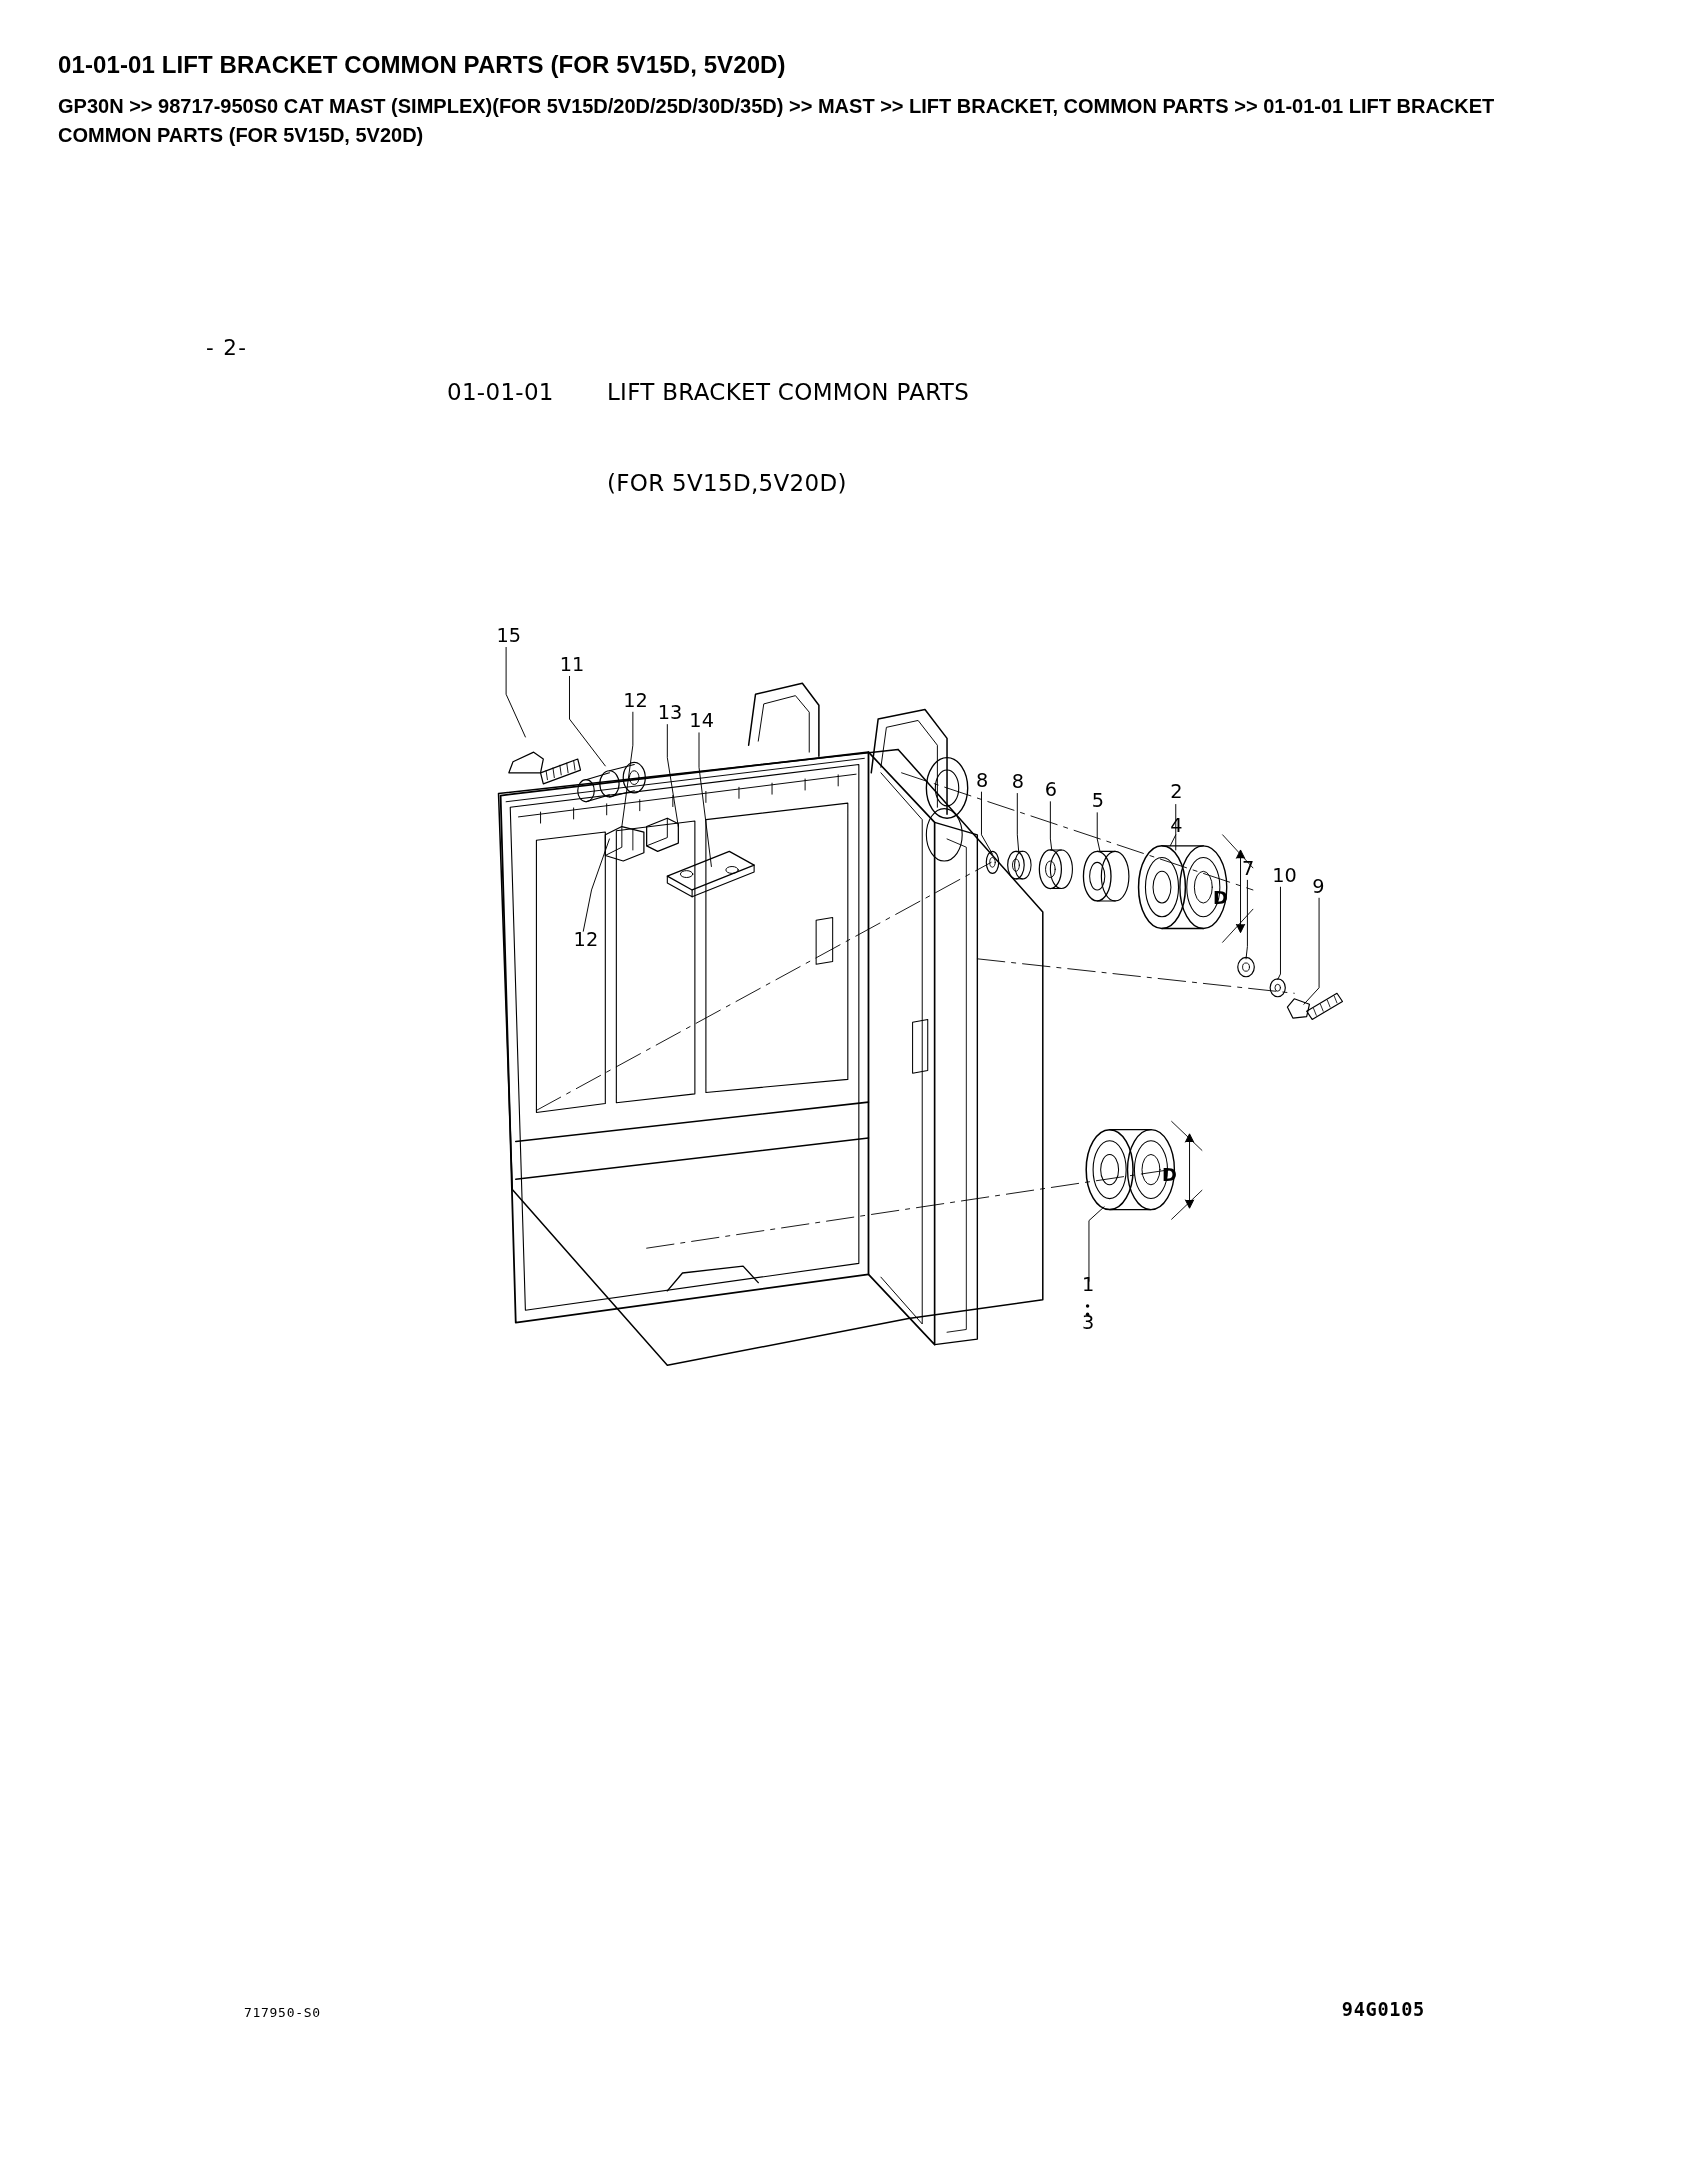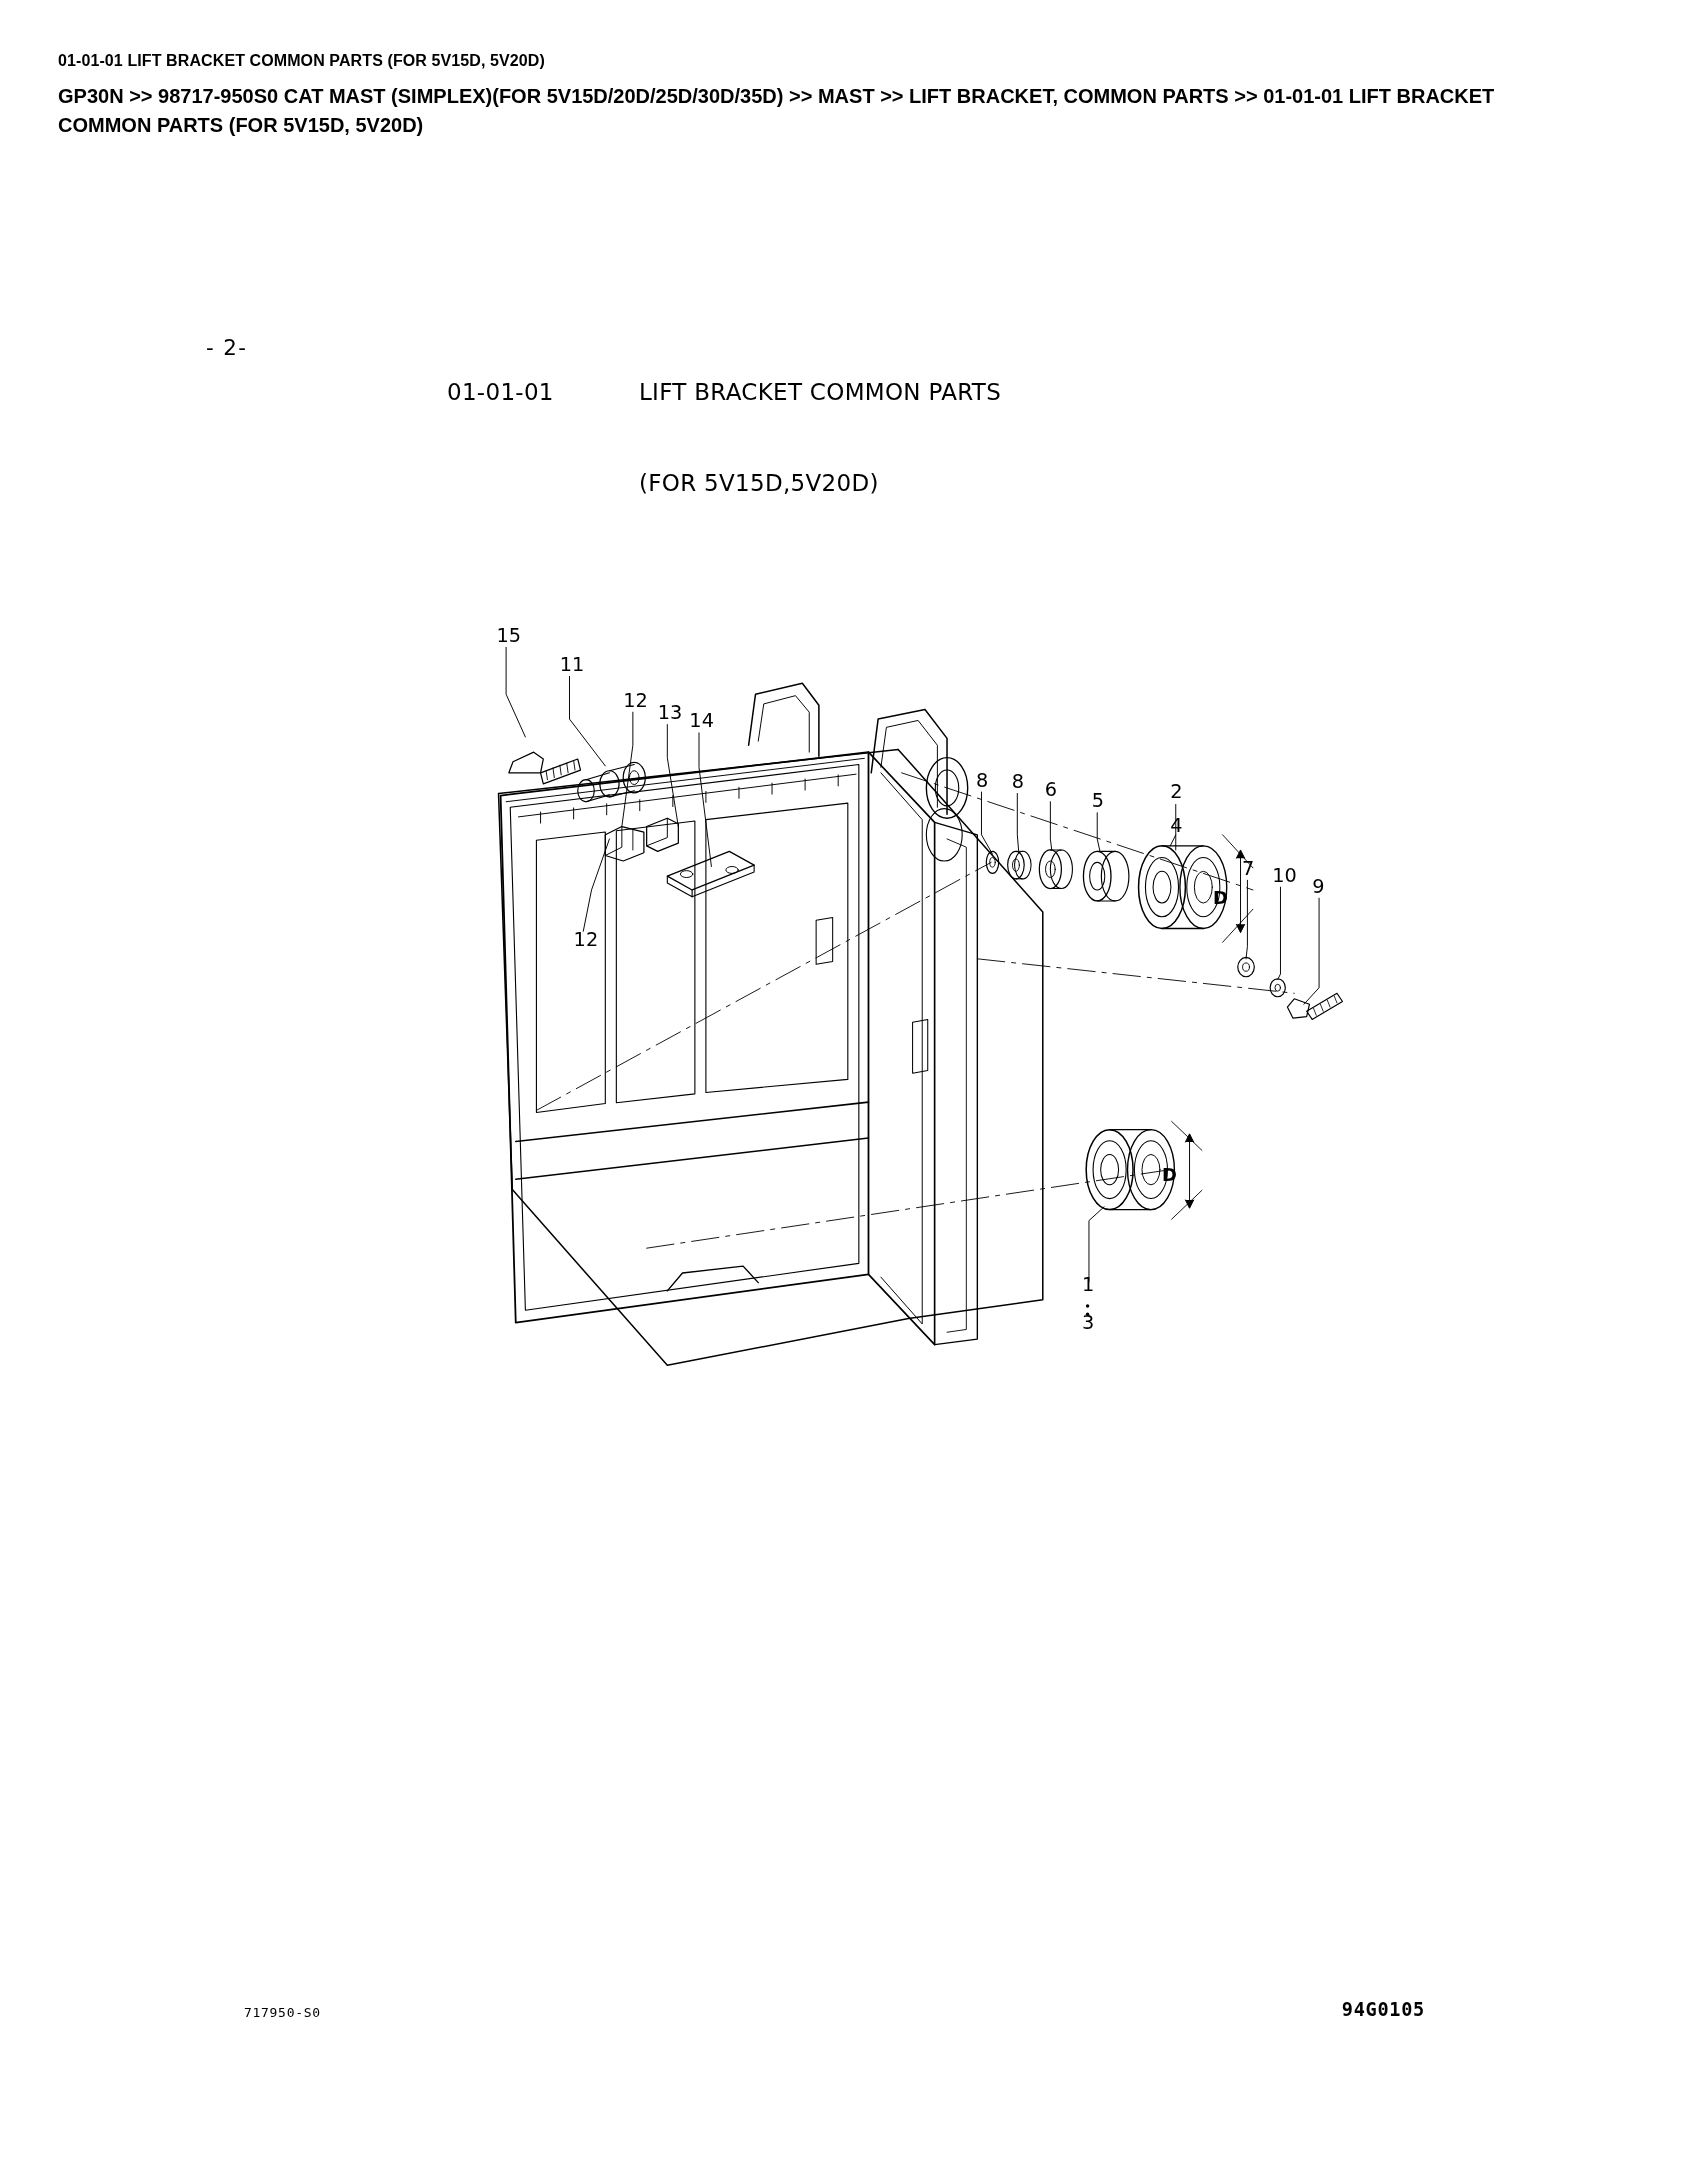"01-01-01 LIFT BRACKET COMMON PARTS" .doc-title { font-size: 16px -> 24px }
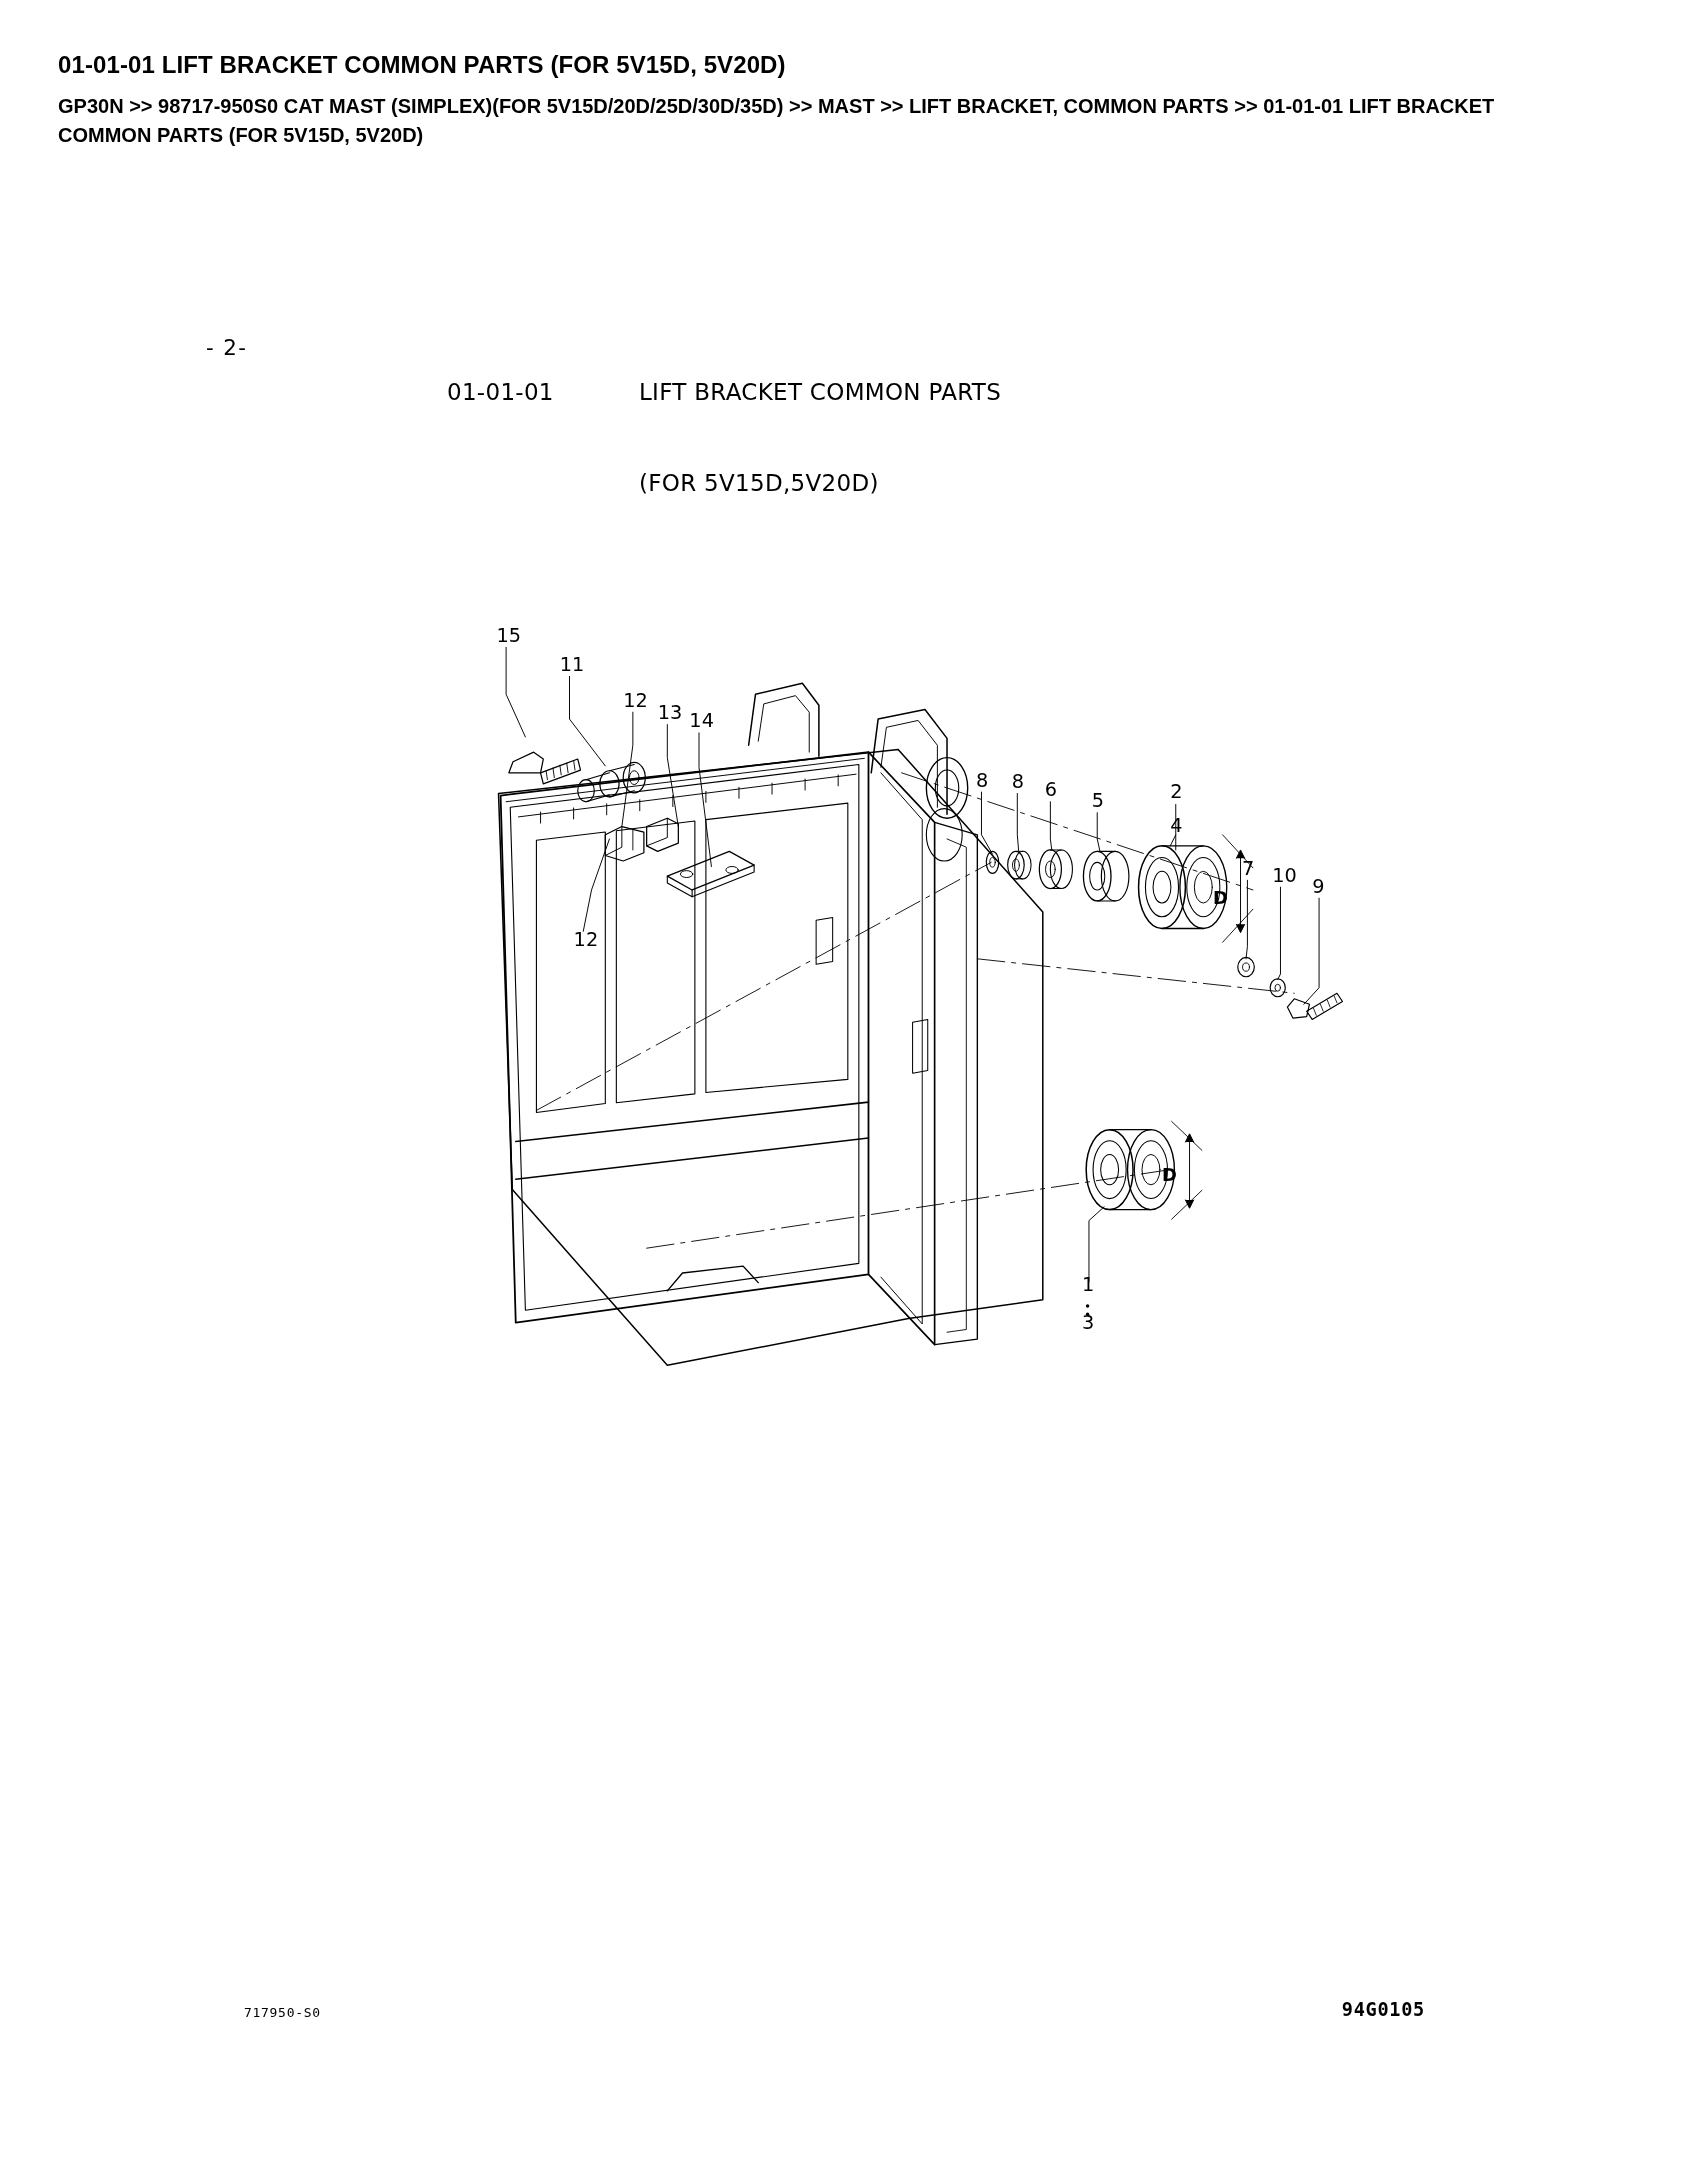"01-01-01" .fig-caption .cap-row { gap: 32px -> none }
